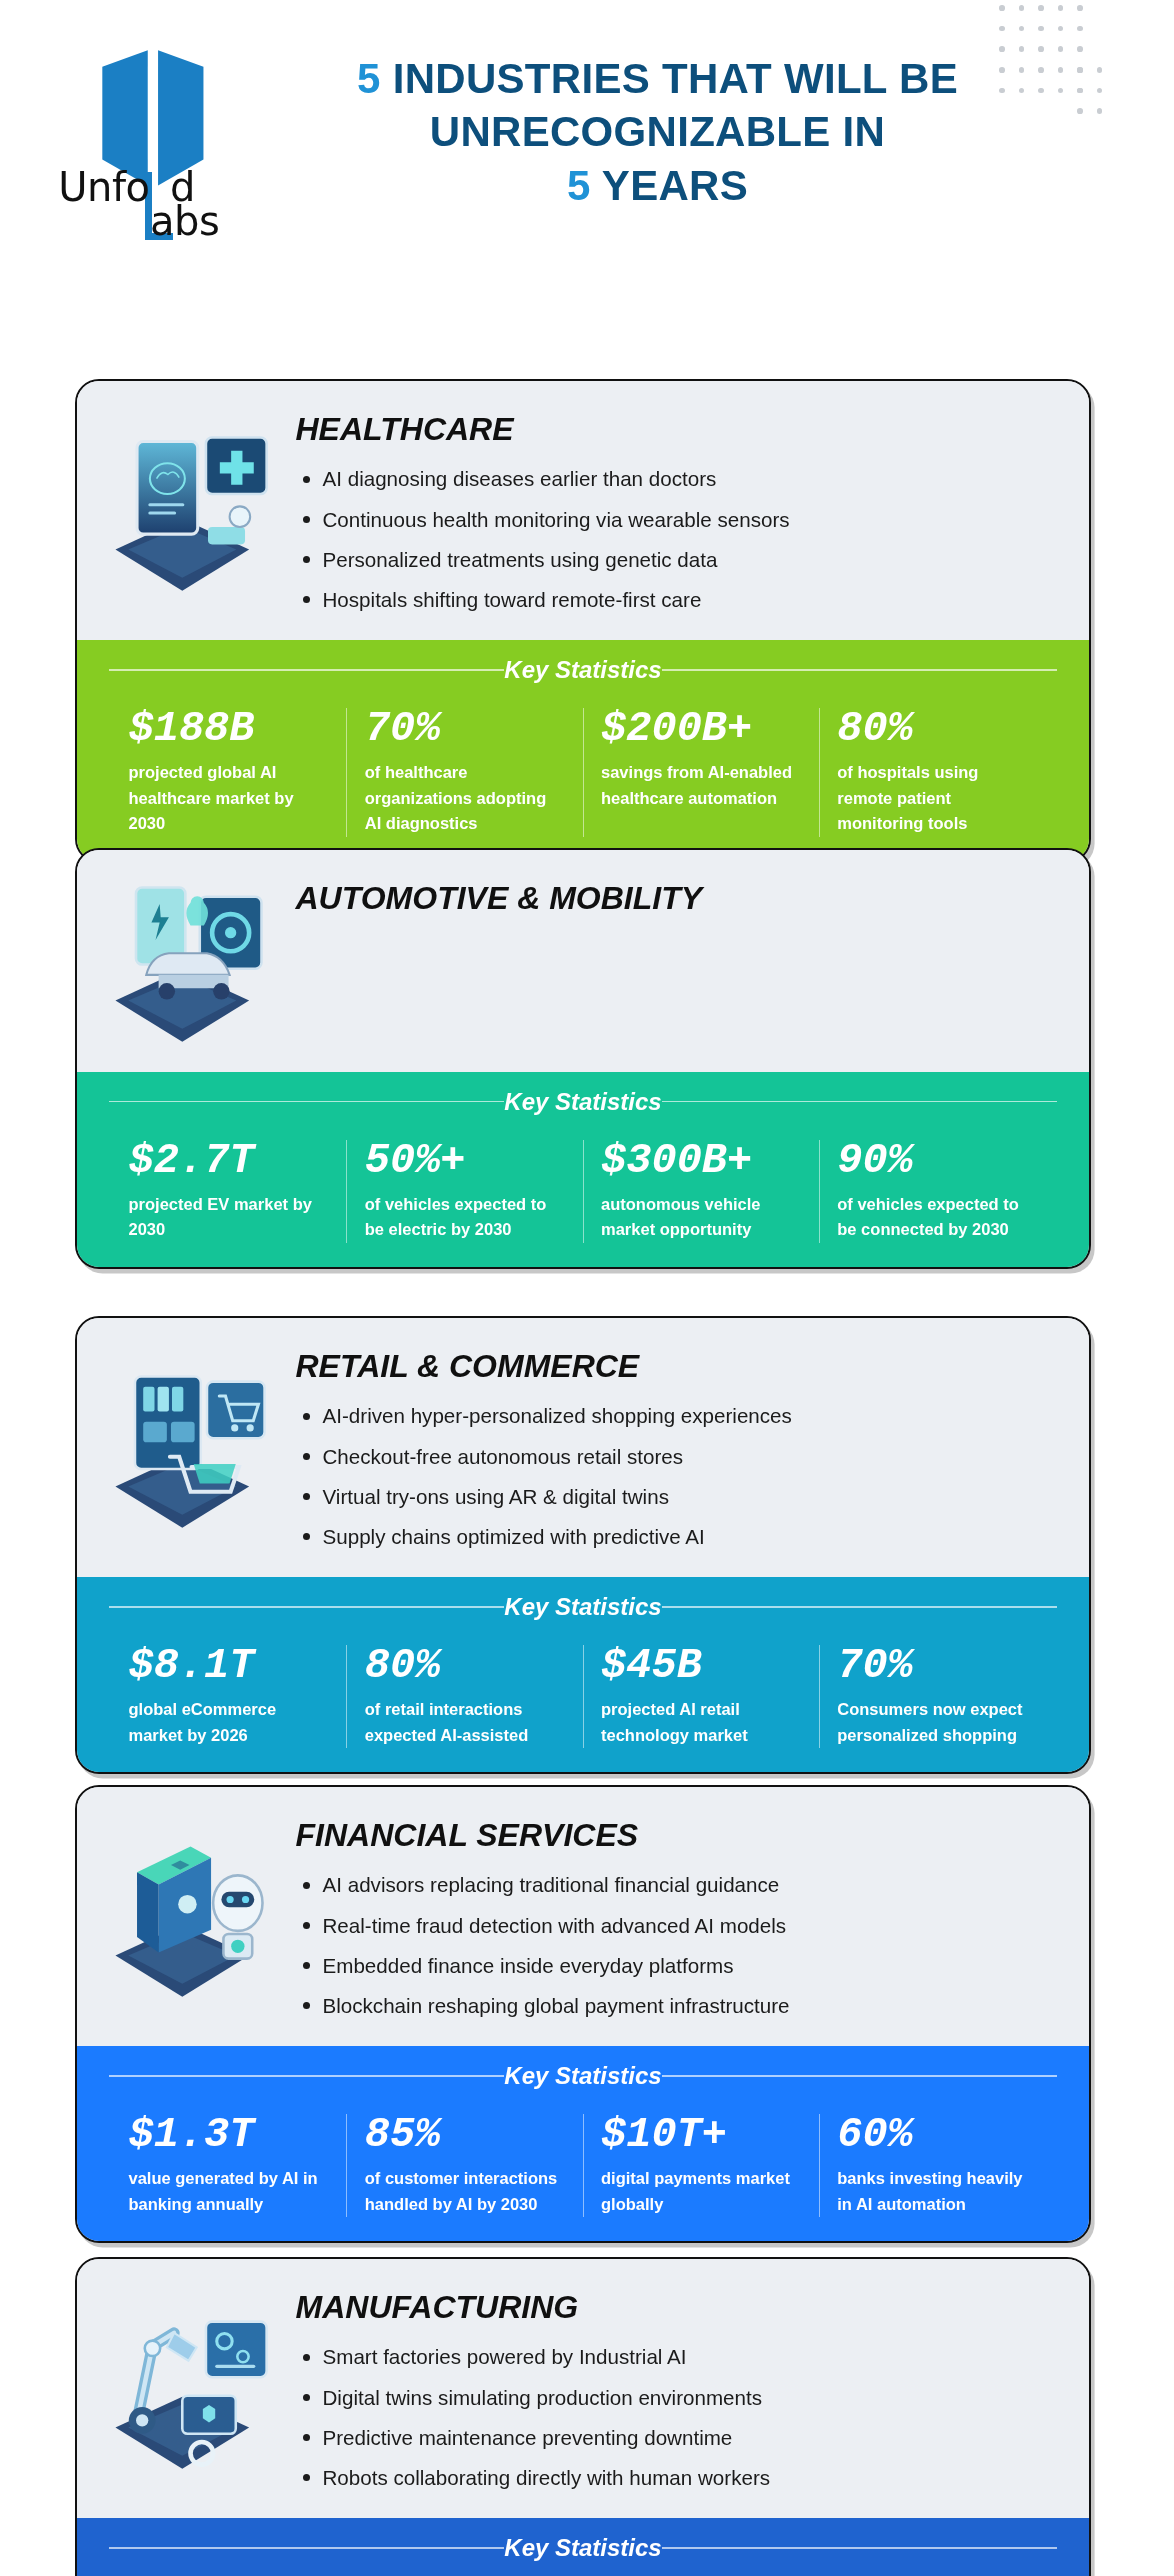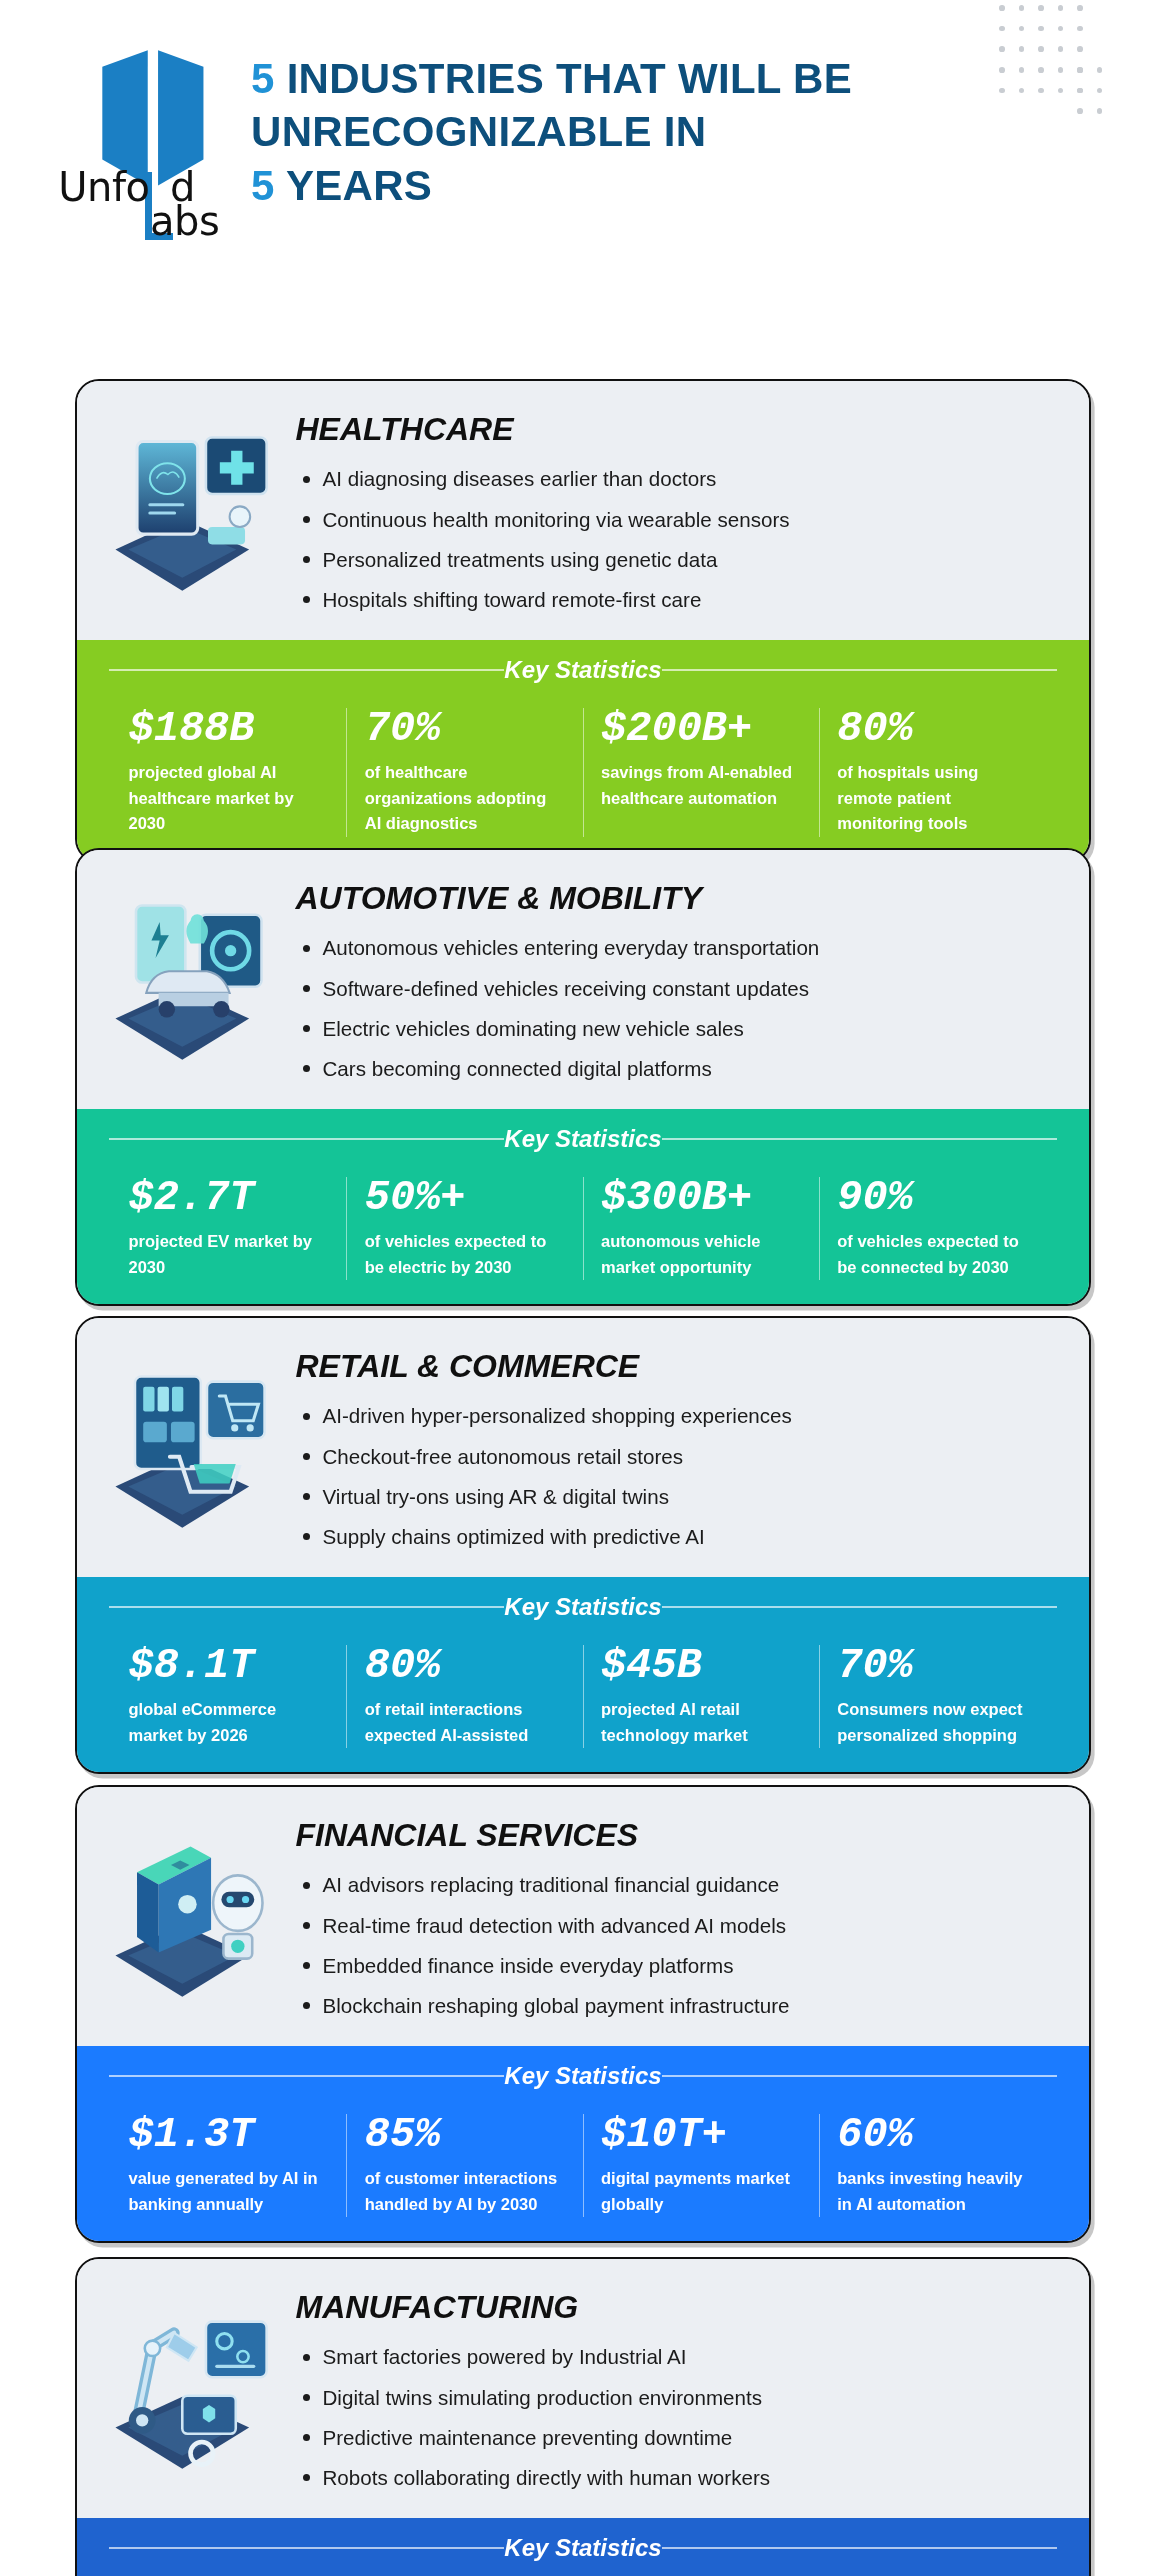"5 INDUSTRIES THAT WILL BE" .title-block { text-align: left -> center }
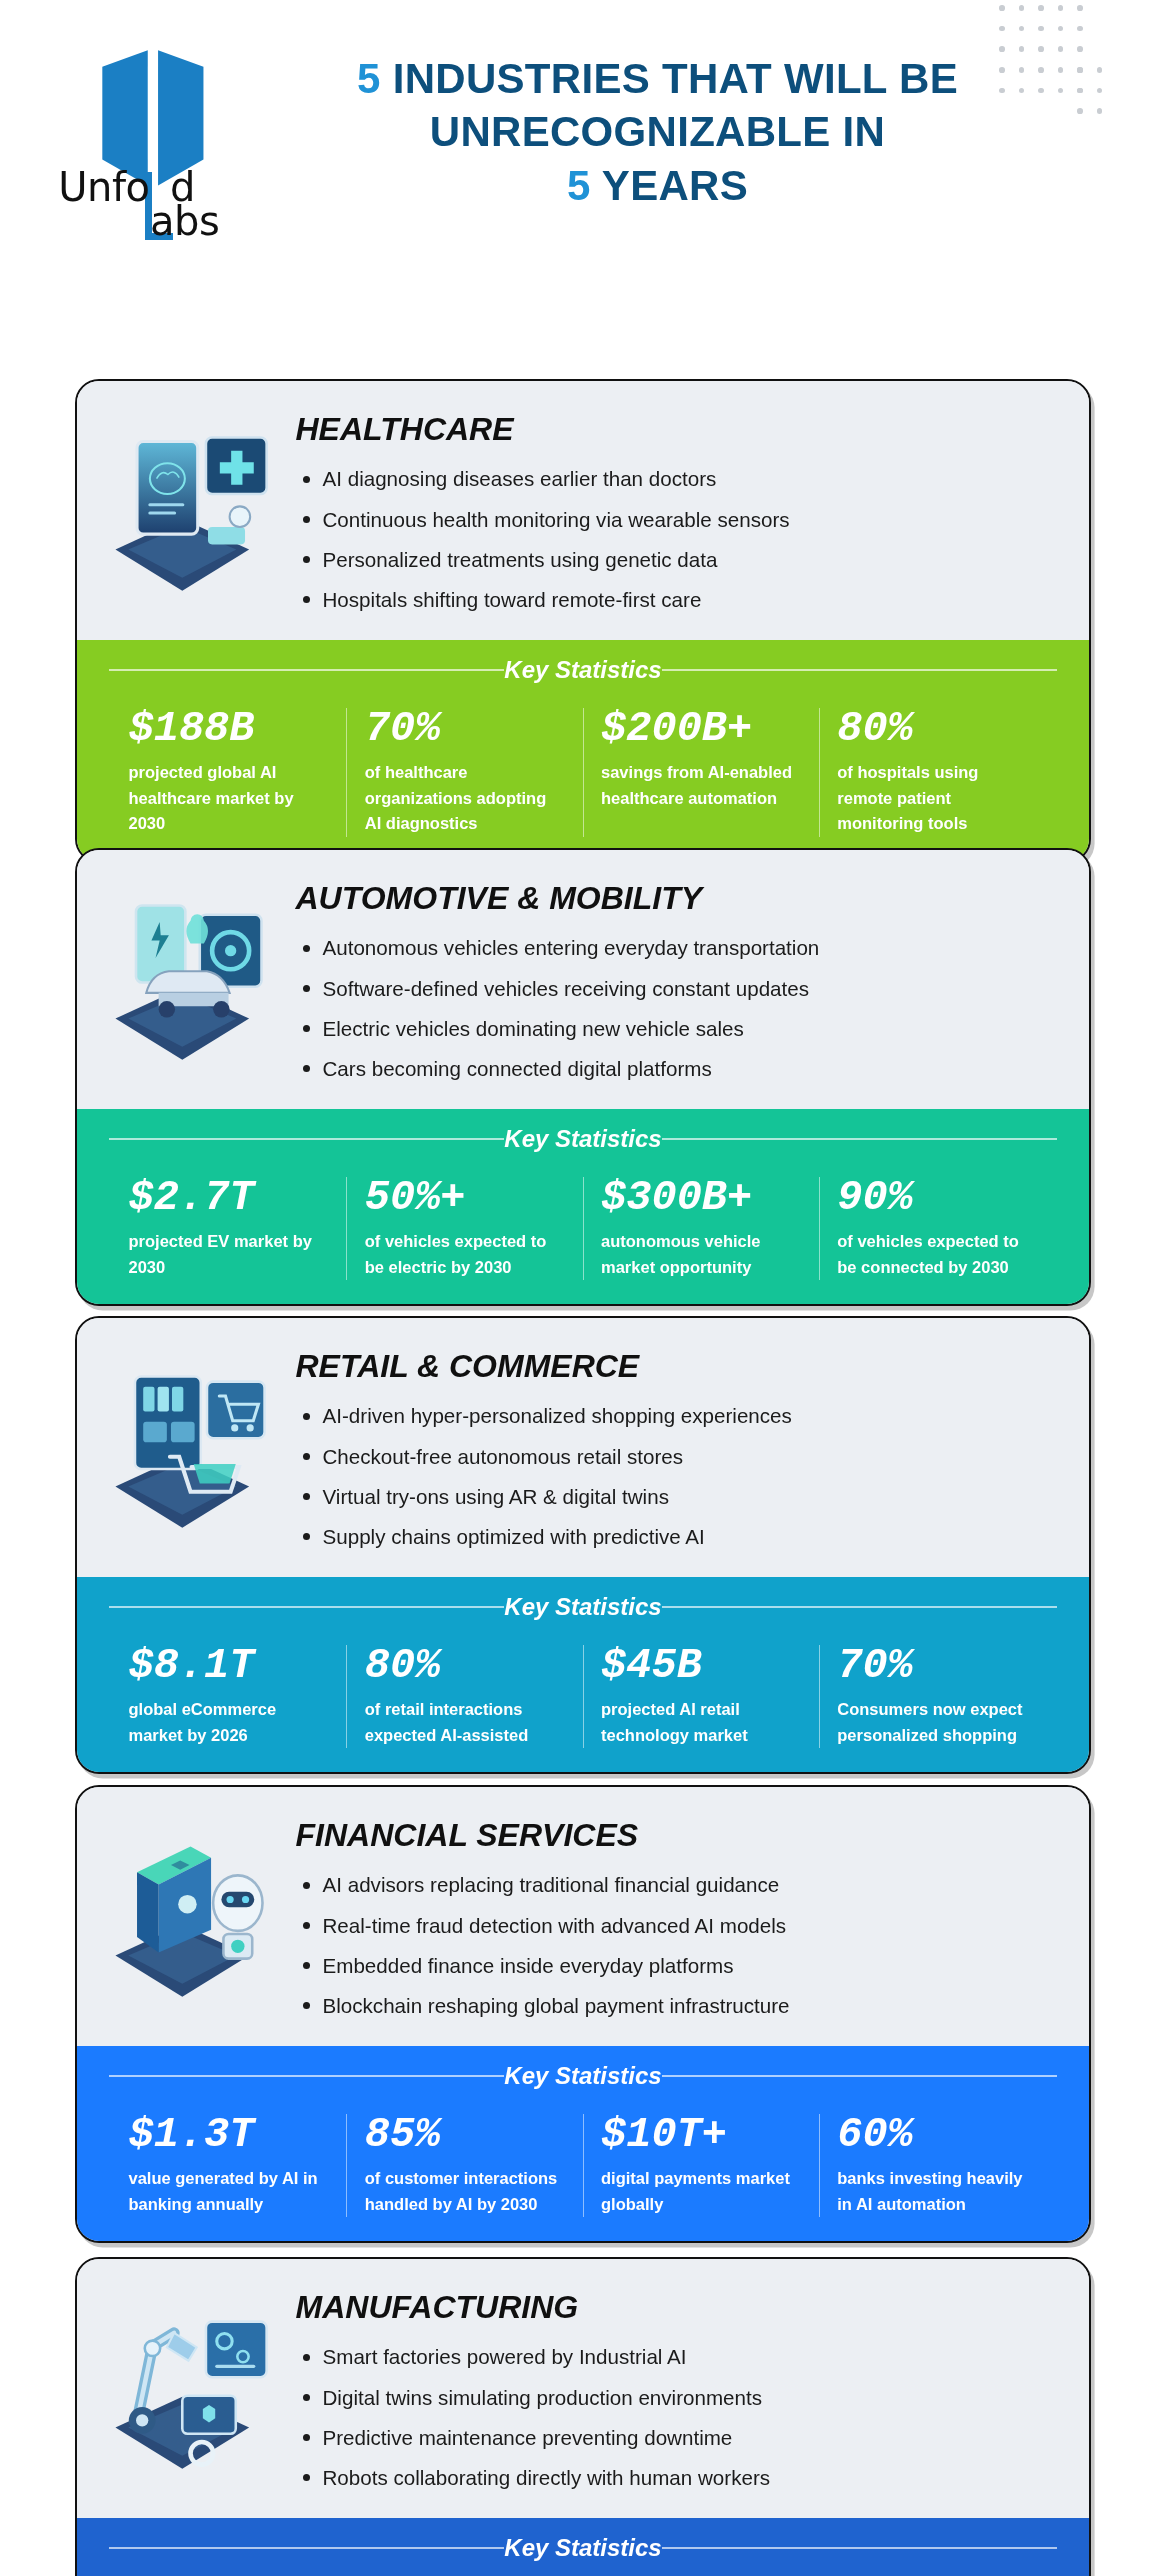"Autonomous vehicles entering everyday" ul.bullets { html: <ul> <li>Autonomous vehicles entering everyday transportation</li> <li>Software-defined vehicles receiving constant updates</li> <li>Electric vehicles dominating new vehicle sales</li> <li>Cars becoming connected digital platforms</li> </ul> -> none }
